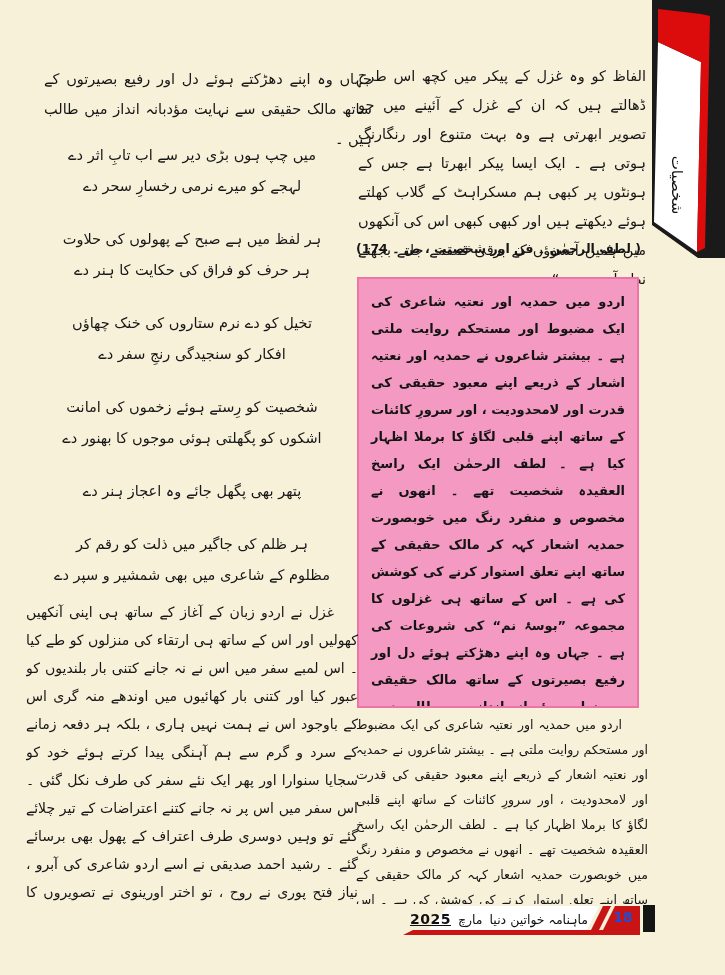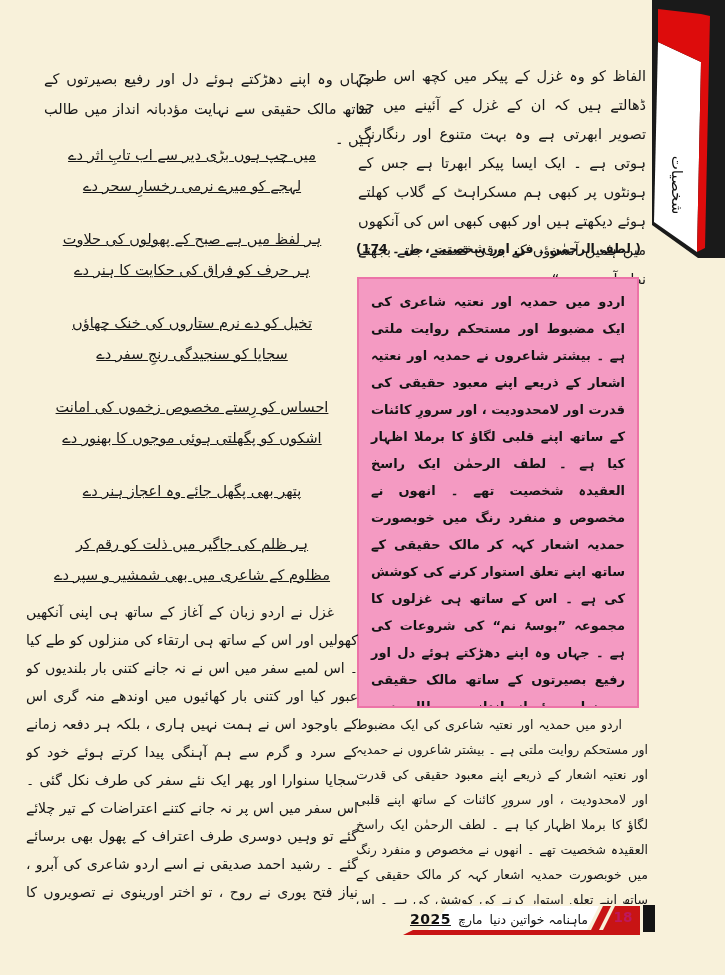"میں چپ ہوں بڑی دیر" .verse { text-decoration: underline -> none }
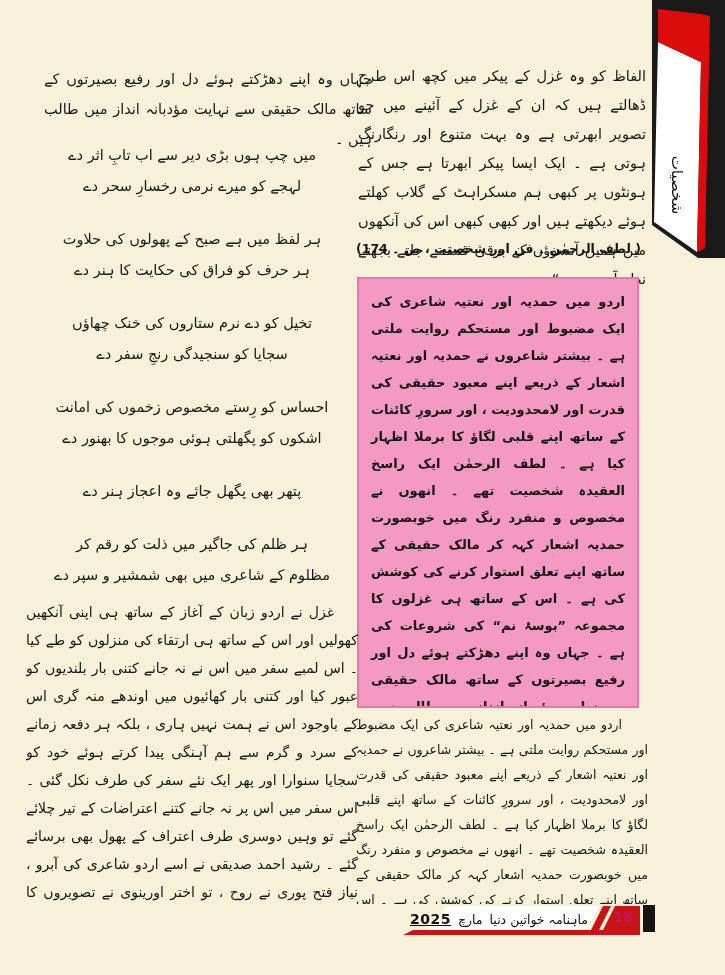"سجایا کو سنجیدگی رنجِ سفر" div.verse { text: سجایا -> افکار }
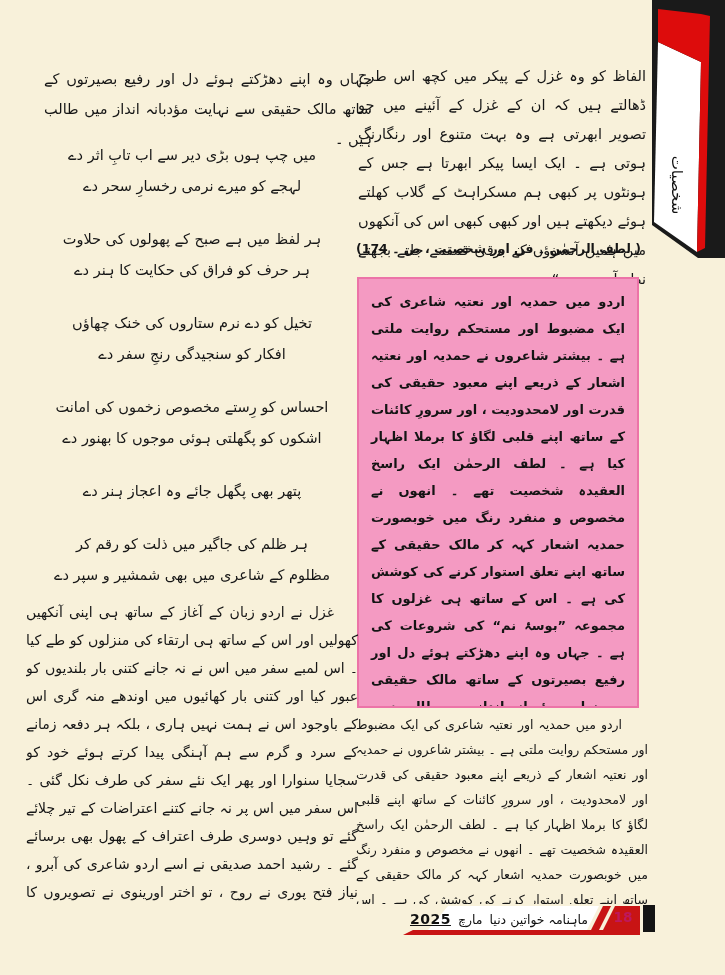"احساس کو رِستے مخصوص زخموں" div.verse { text: احساس کو رِستے مخصوص -> شخصیت کو رِستے ہوئے }
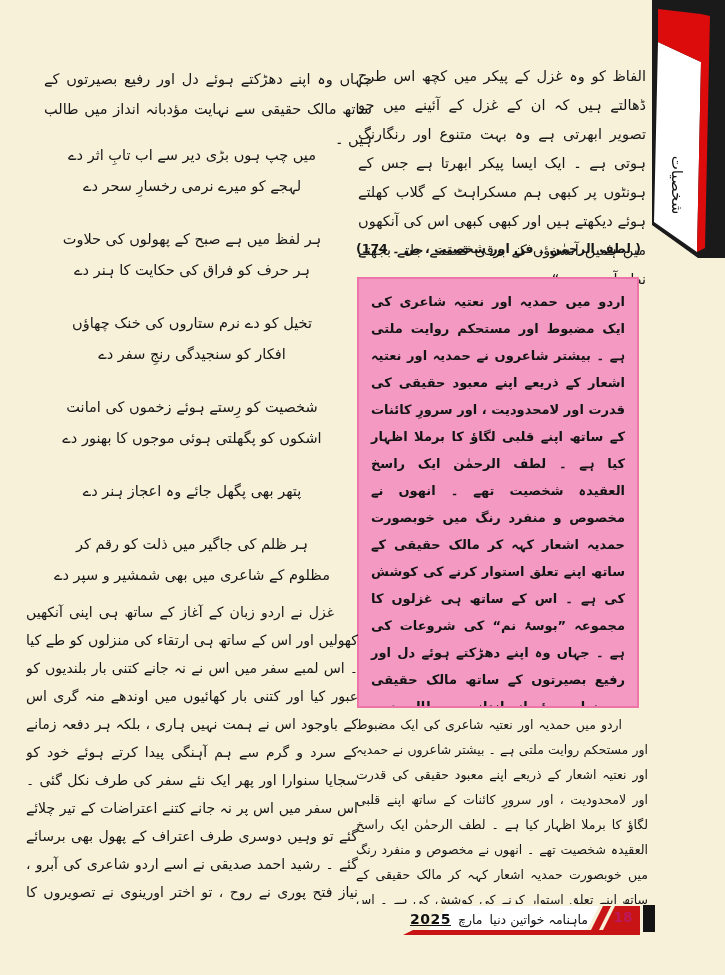"18" .footer-page { color: #be185d -> #1d4ed8 }
